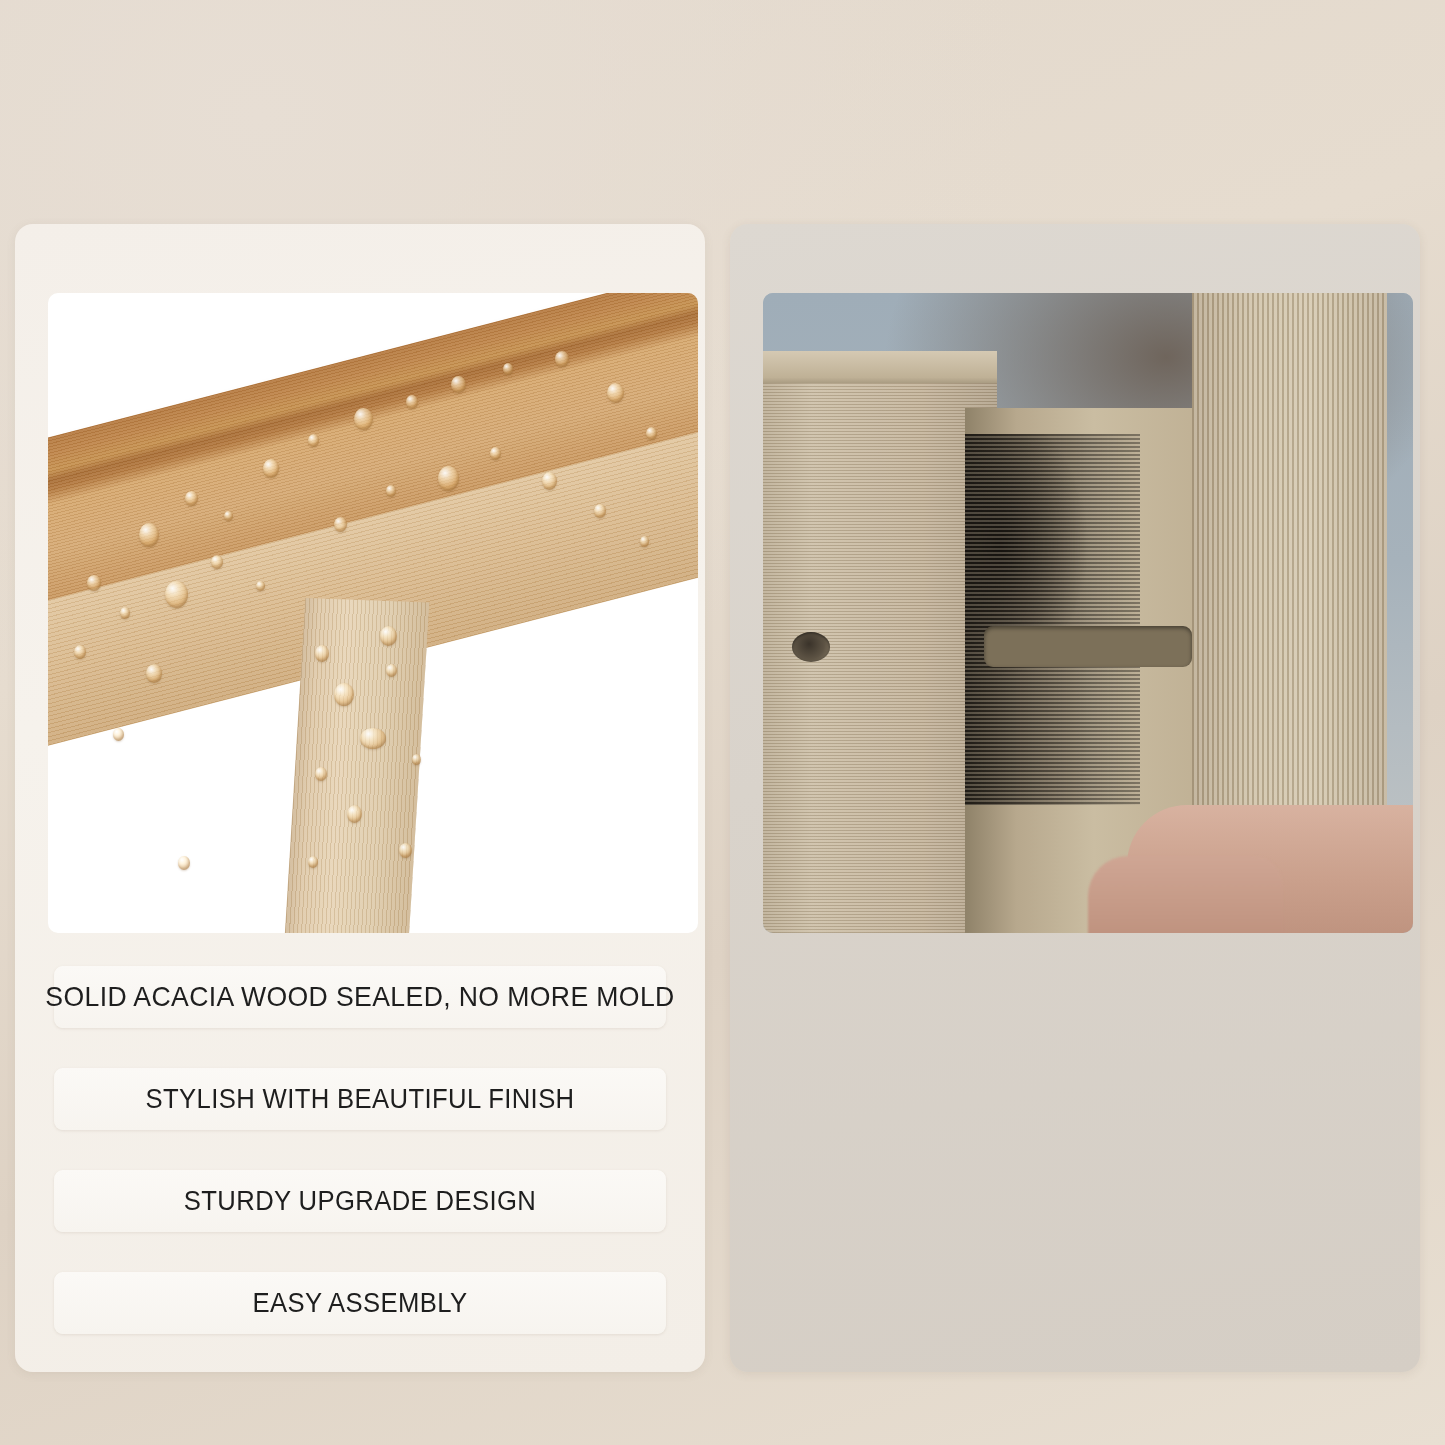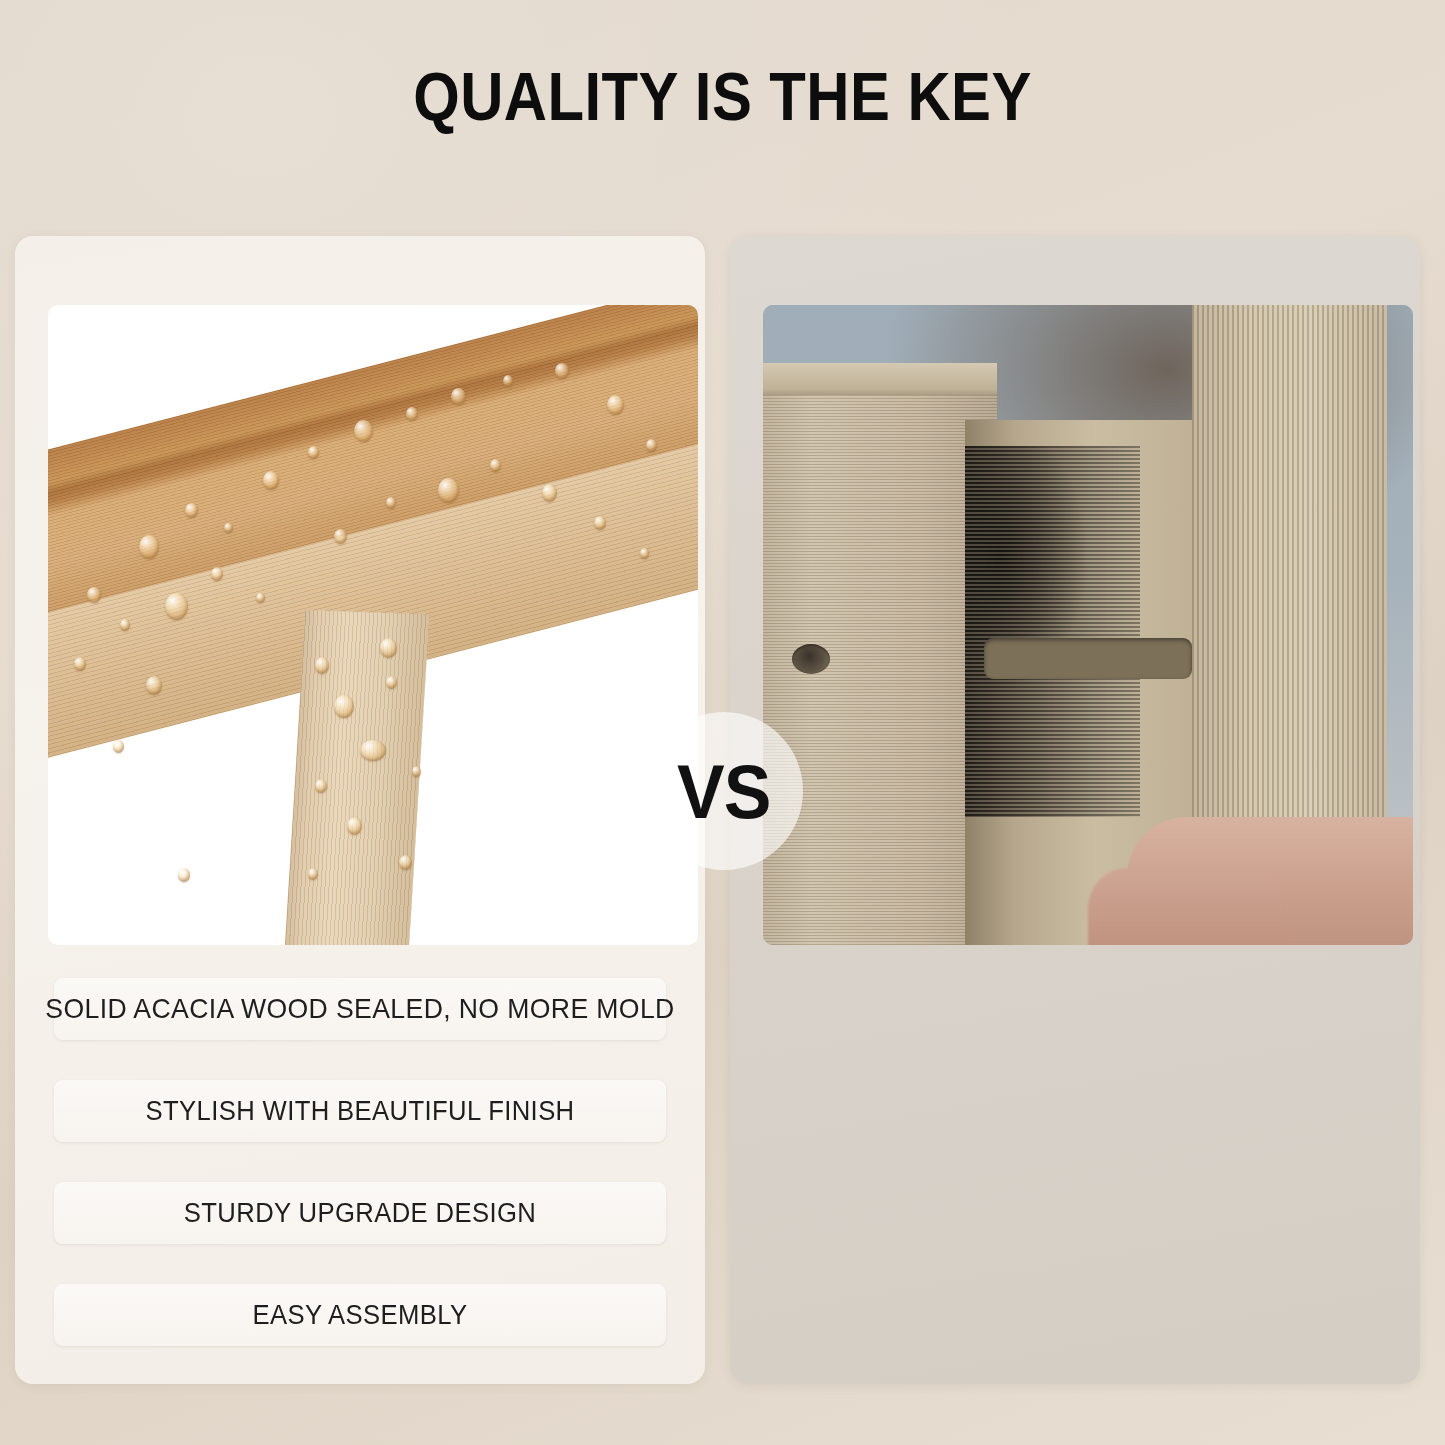"QUALITY IS THE KEY" div.title-wrap { html: <div> <div>QUALITY IS THE KEY</div> </div> -> none }
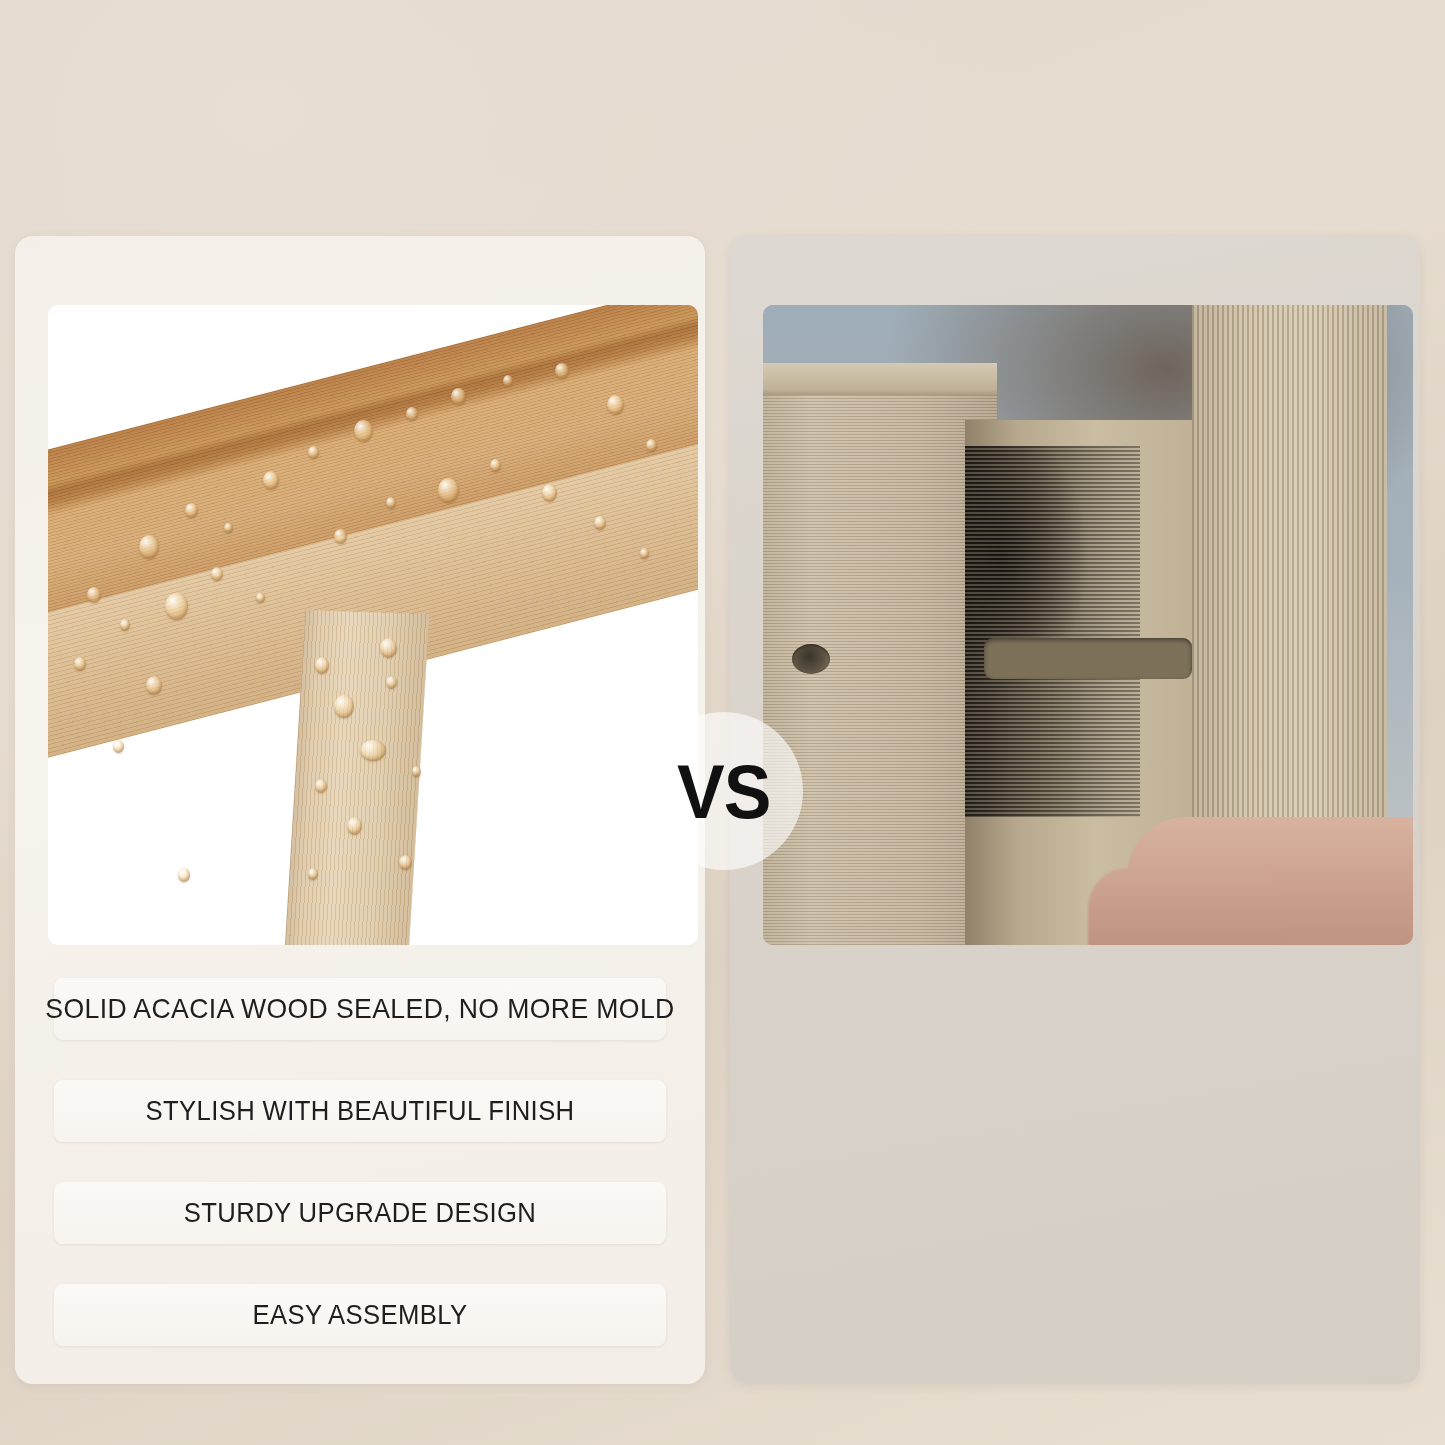"VS" div.vs-badge { html: <div> <span>VS</span> </div> -> none }
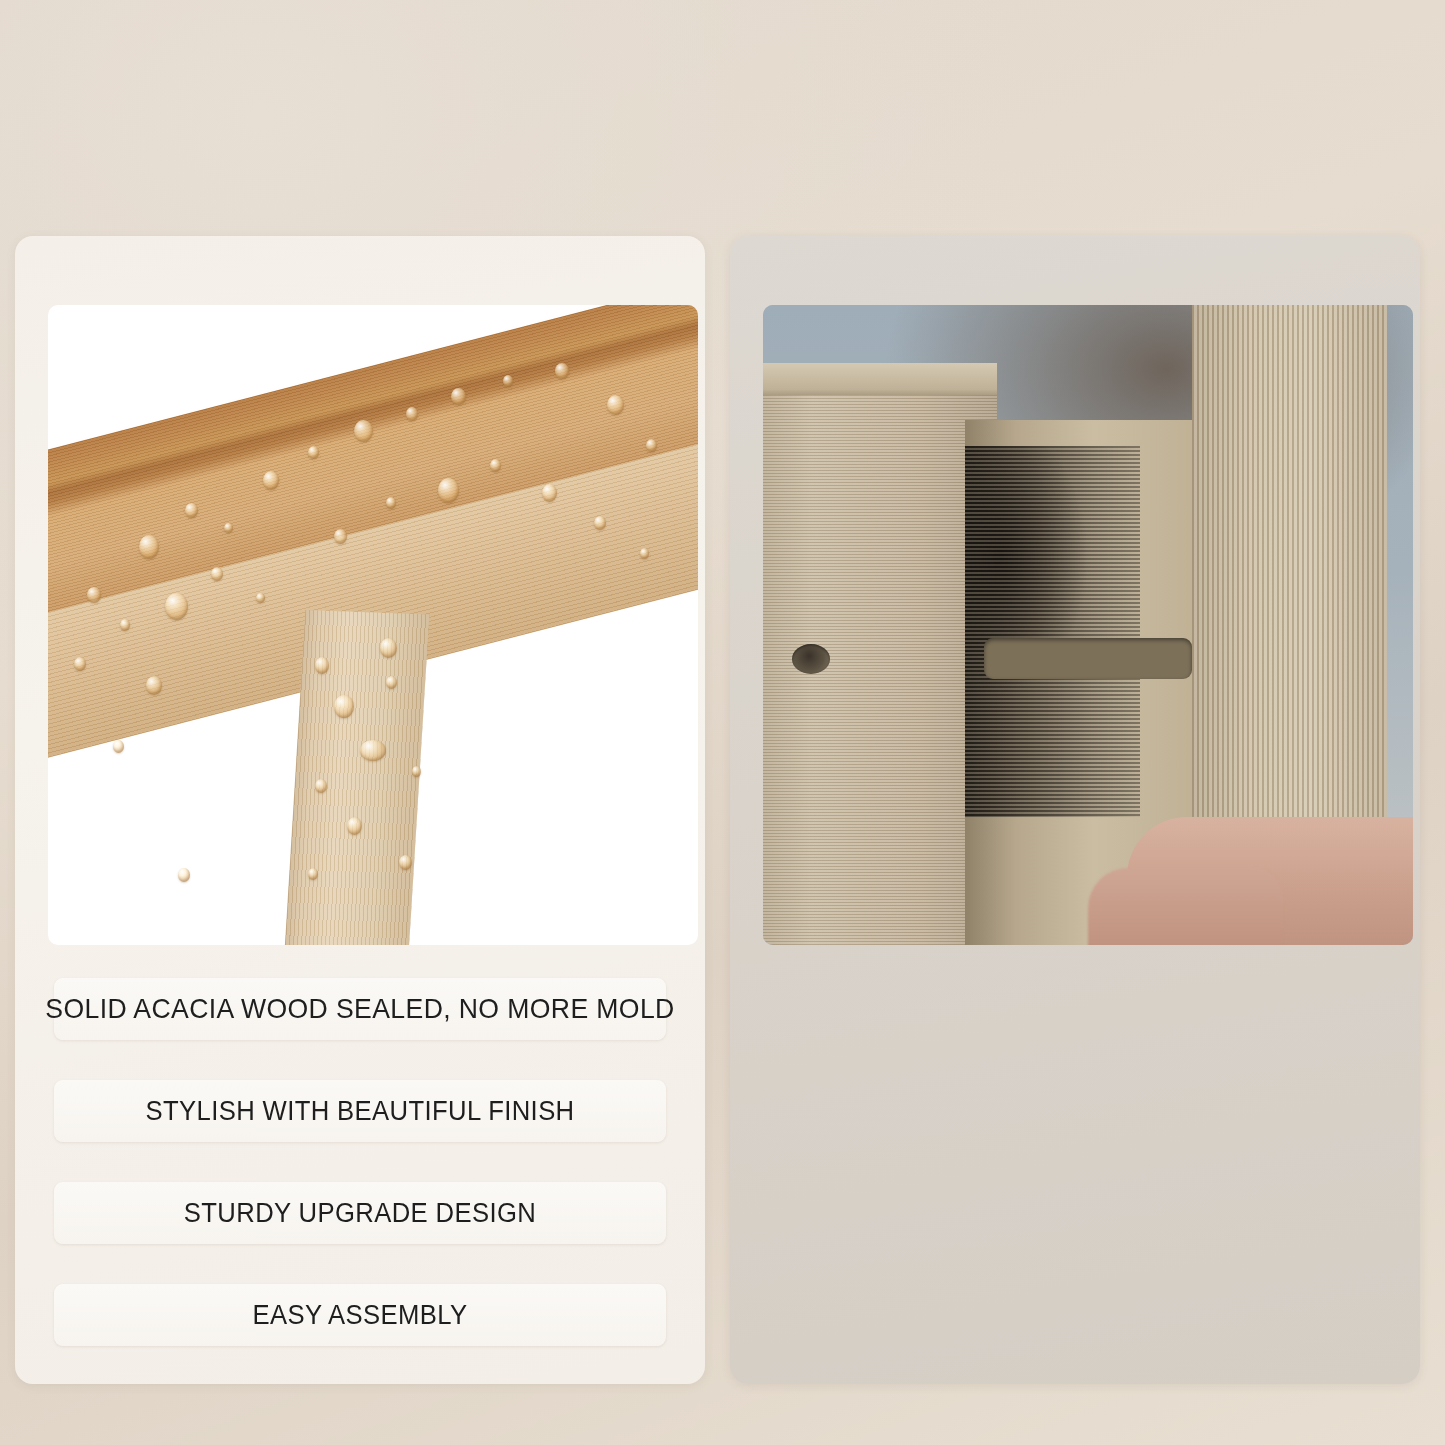"SOLID ACACIA WOOD SEALED, NO" .panel { top: 236px -> 224px }
